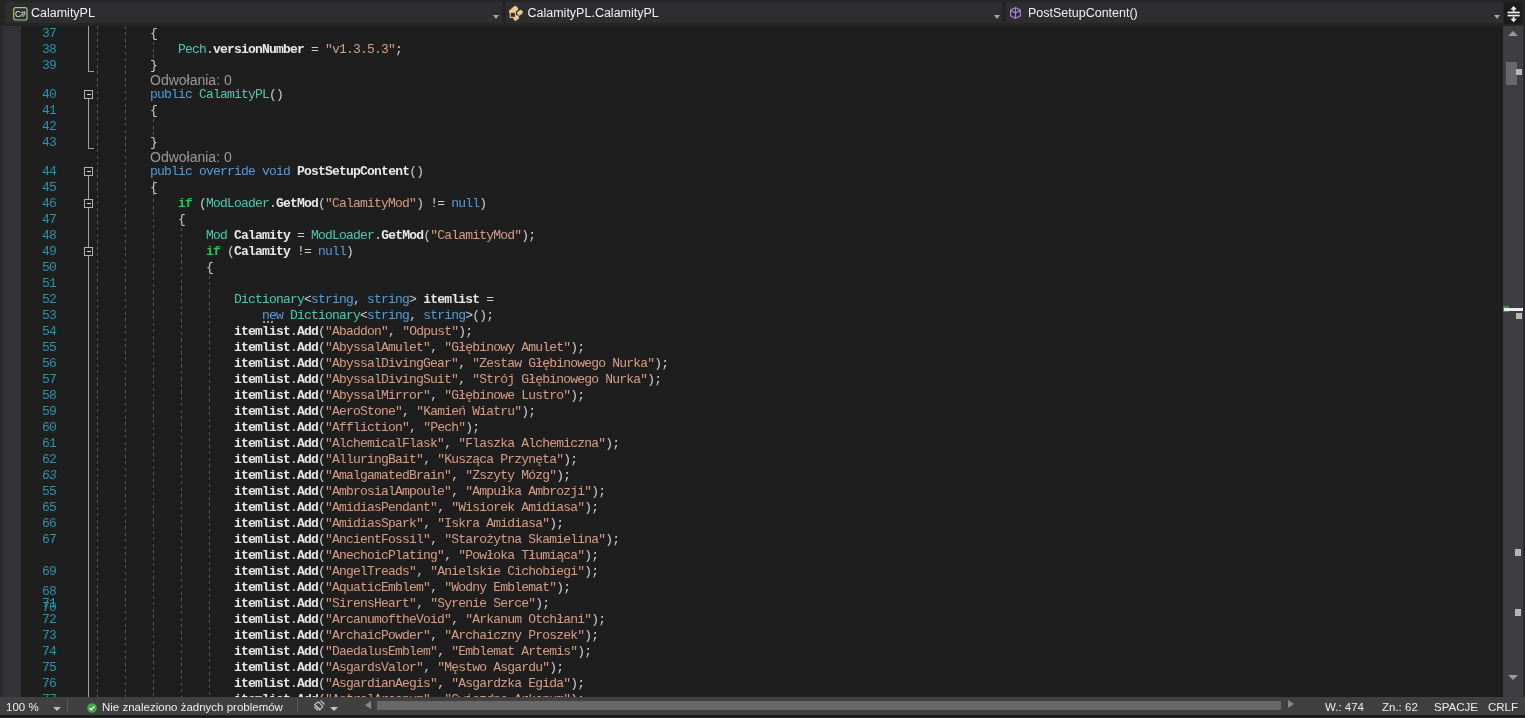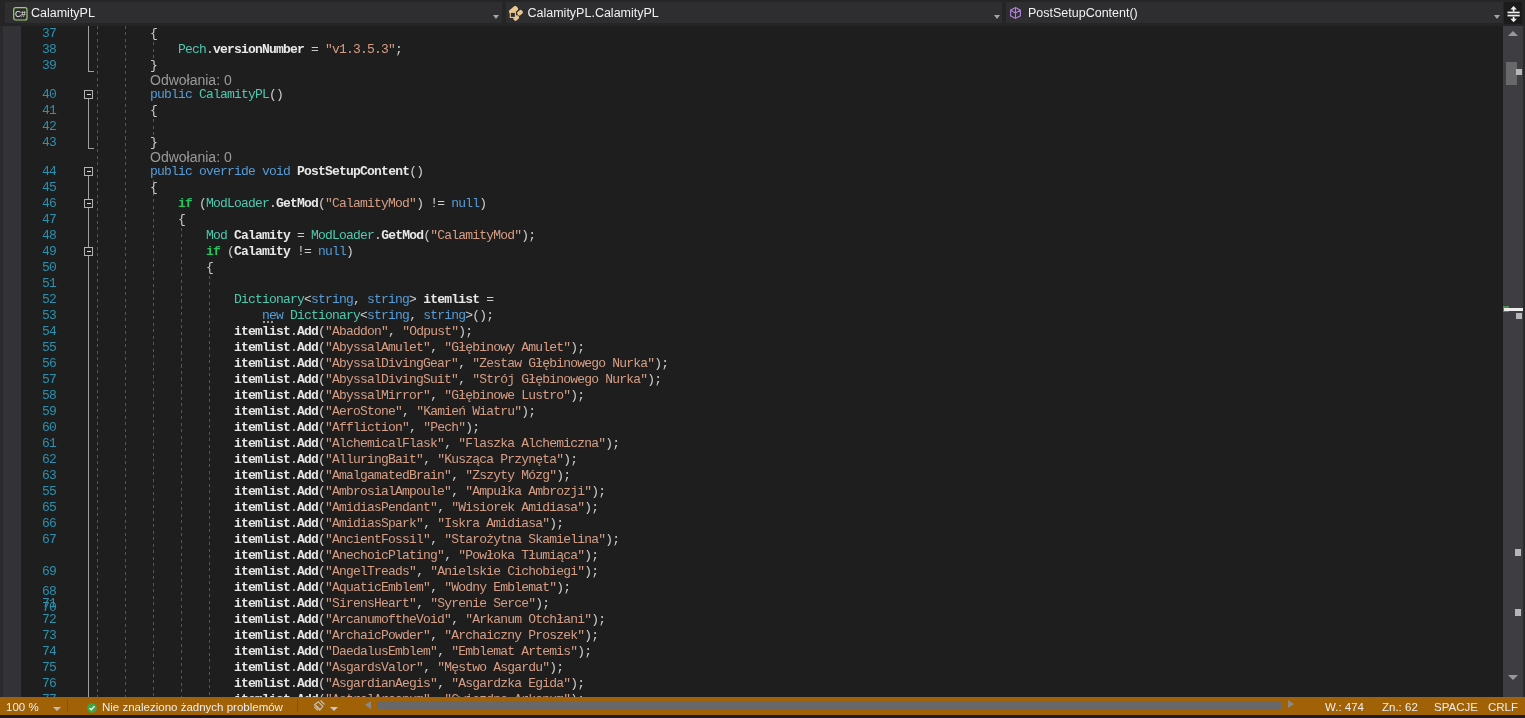"63" div.ln { font-style: none -> italic }
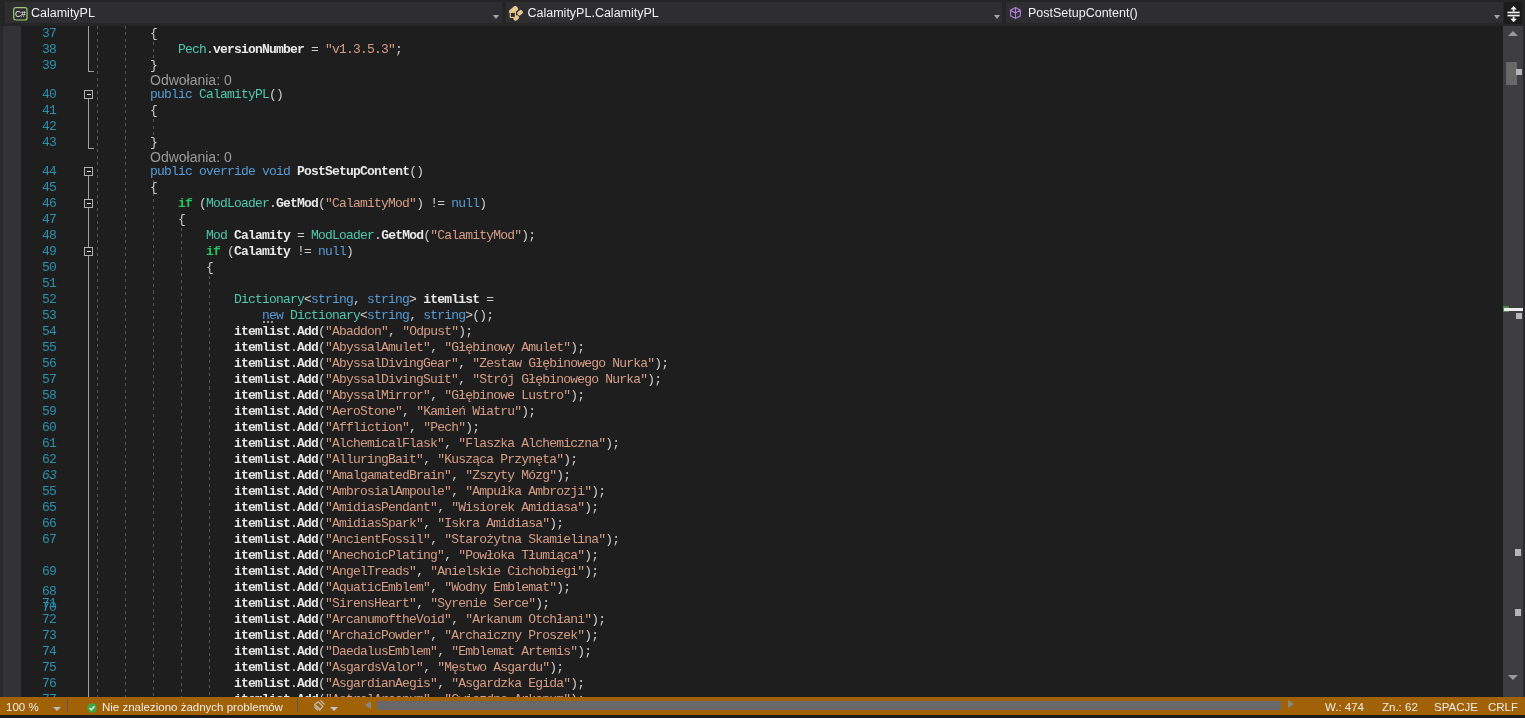"100 %" #status { background: #a16207 -> #404040 }
